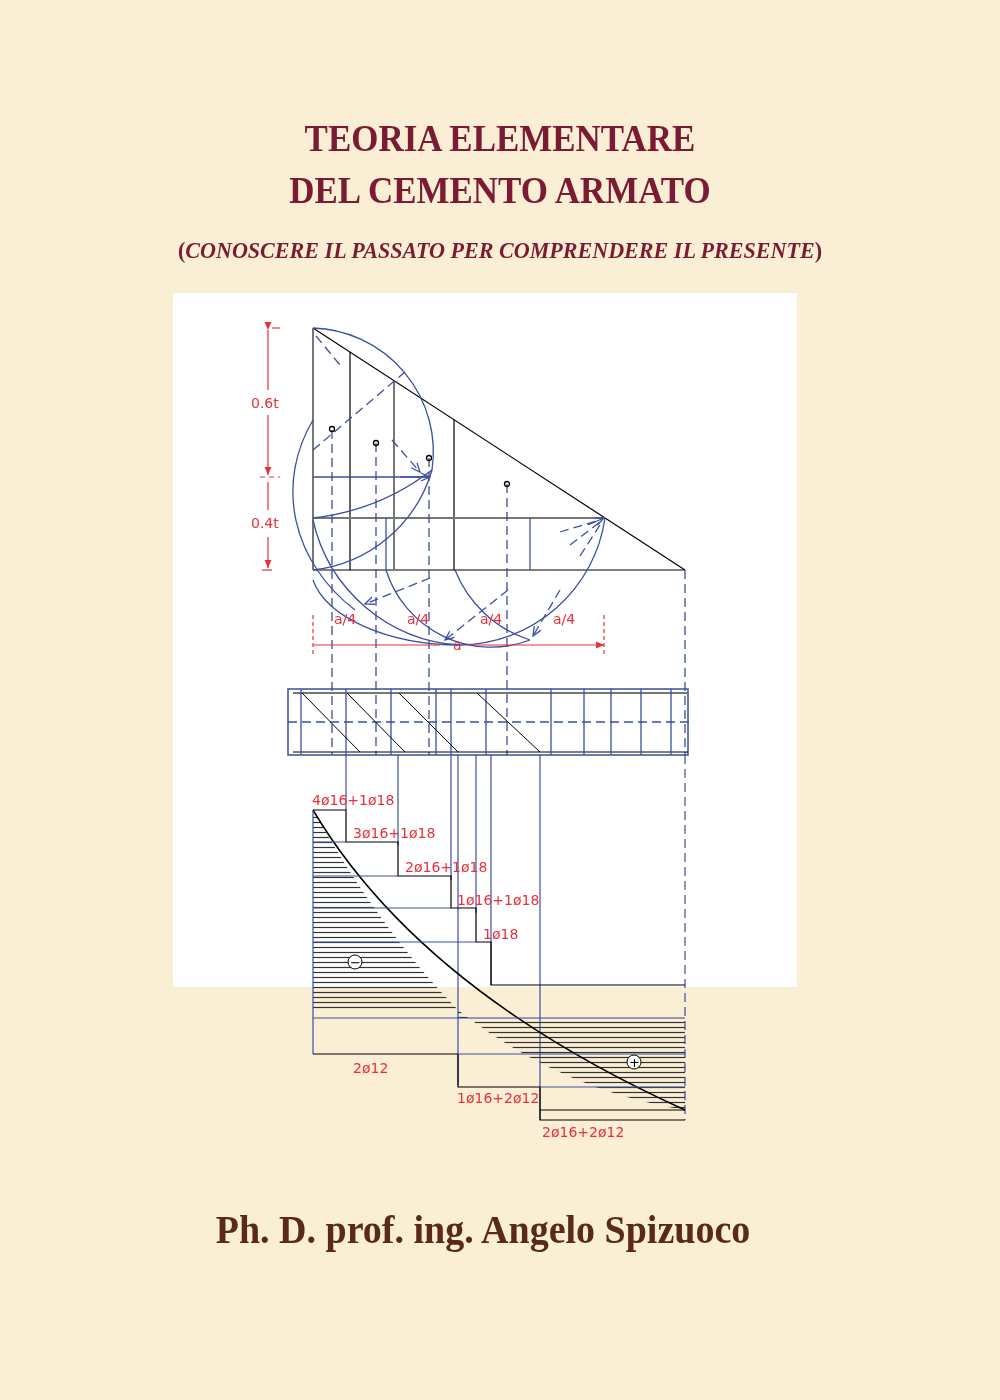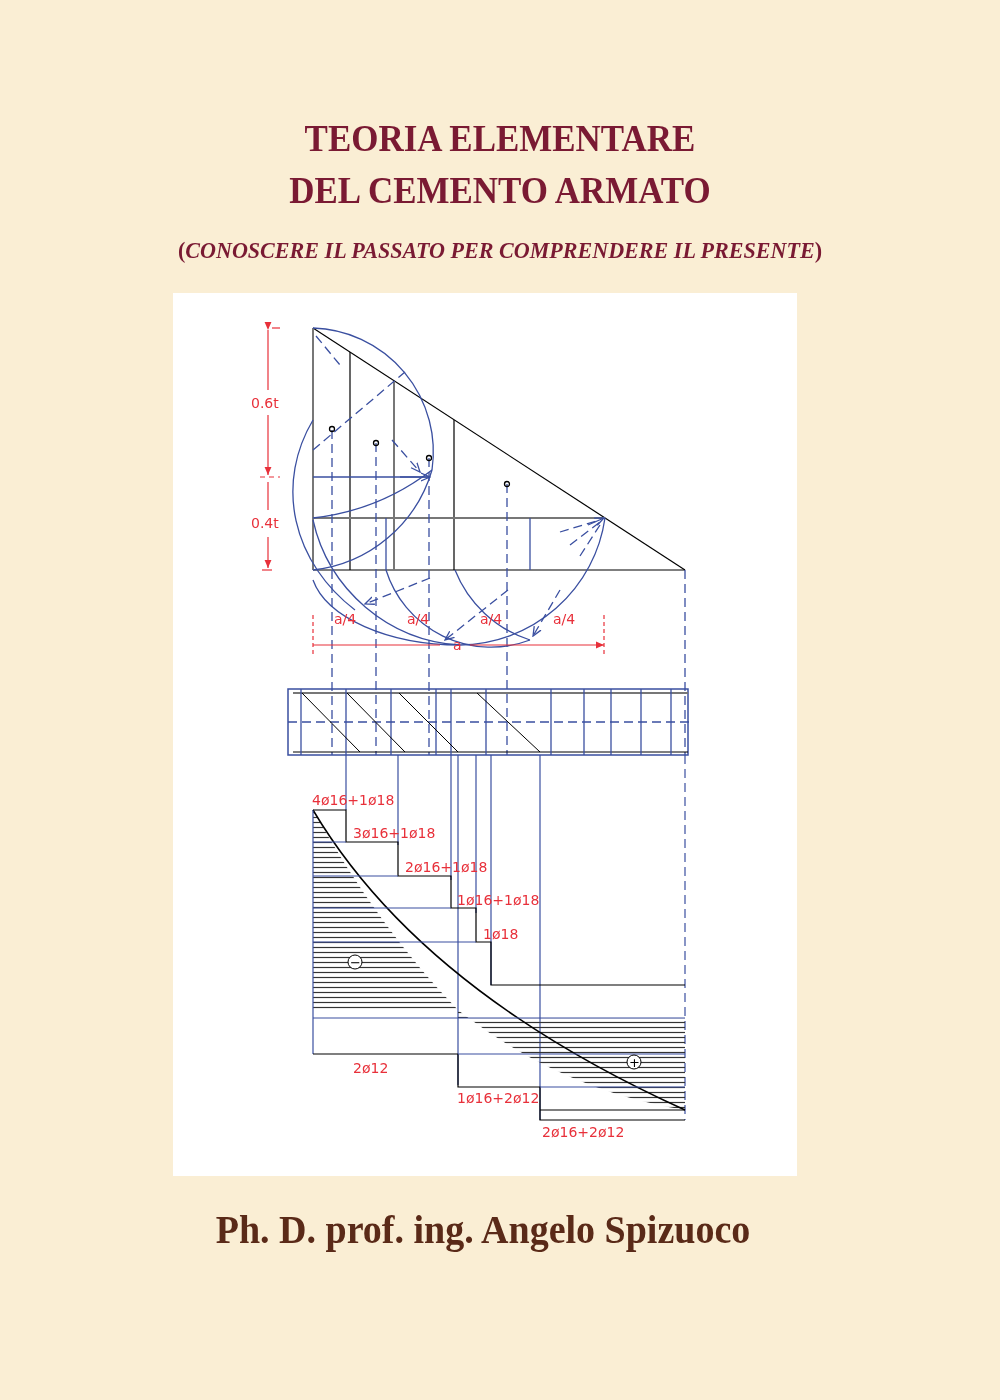"0.6t" .panel { height: 883px -> 694px }
